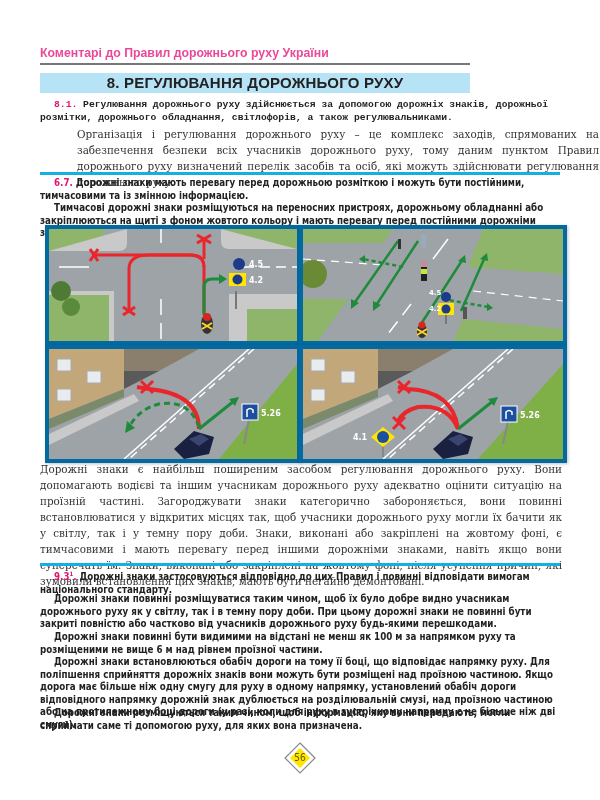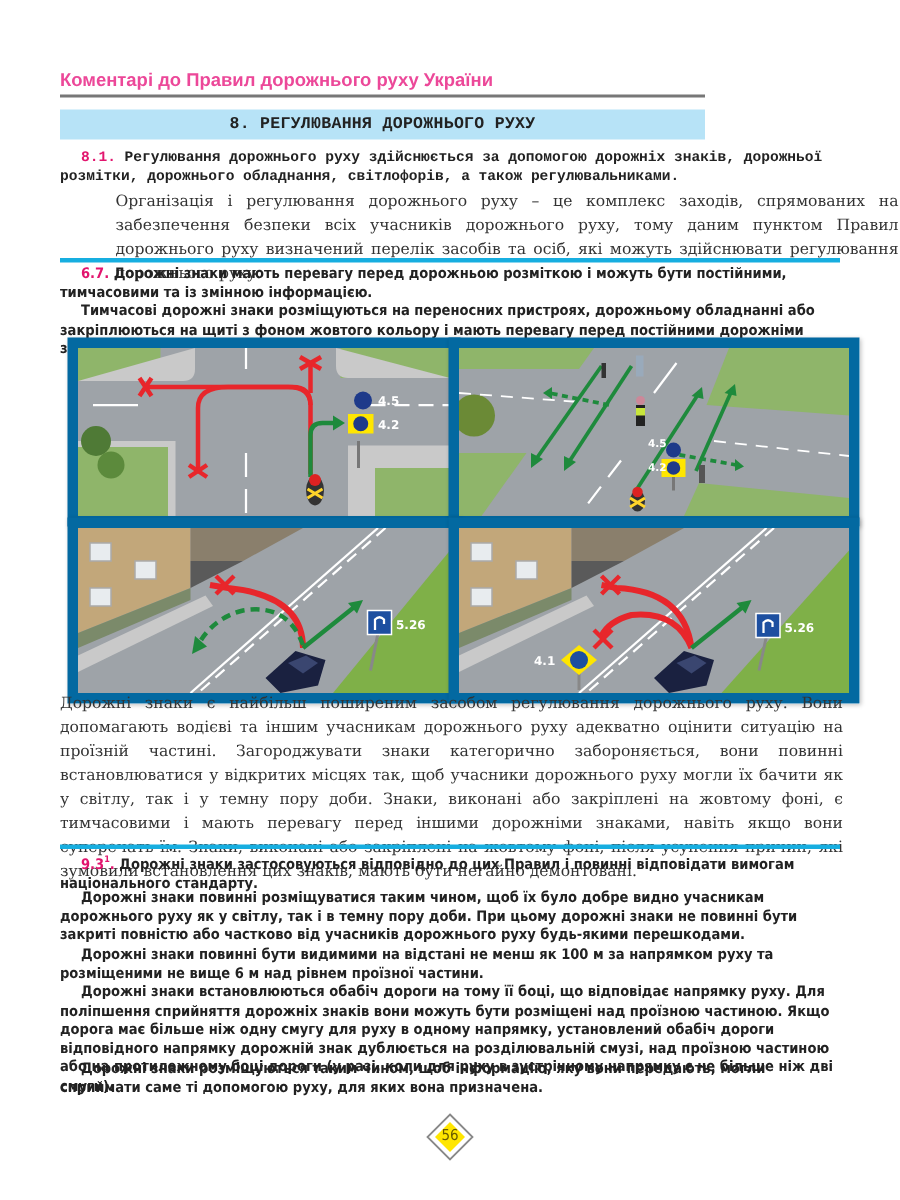"8. РЕГУЛЮВАННЯ ДОРОЖНЬОГО РУХУ" .chapter-bar { font-family: Liberation Mono, monospace -> Liberation Sans, sans-serif; font-size: 11px -> 15px }
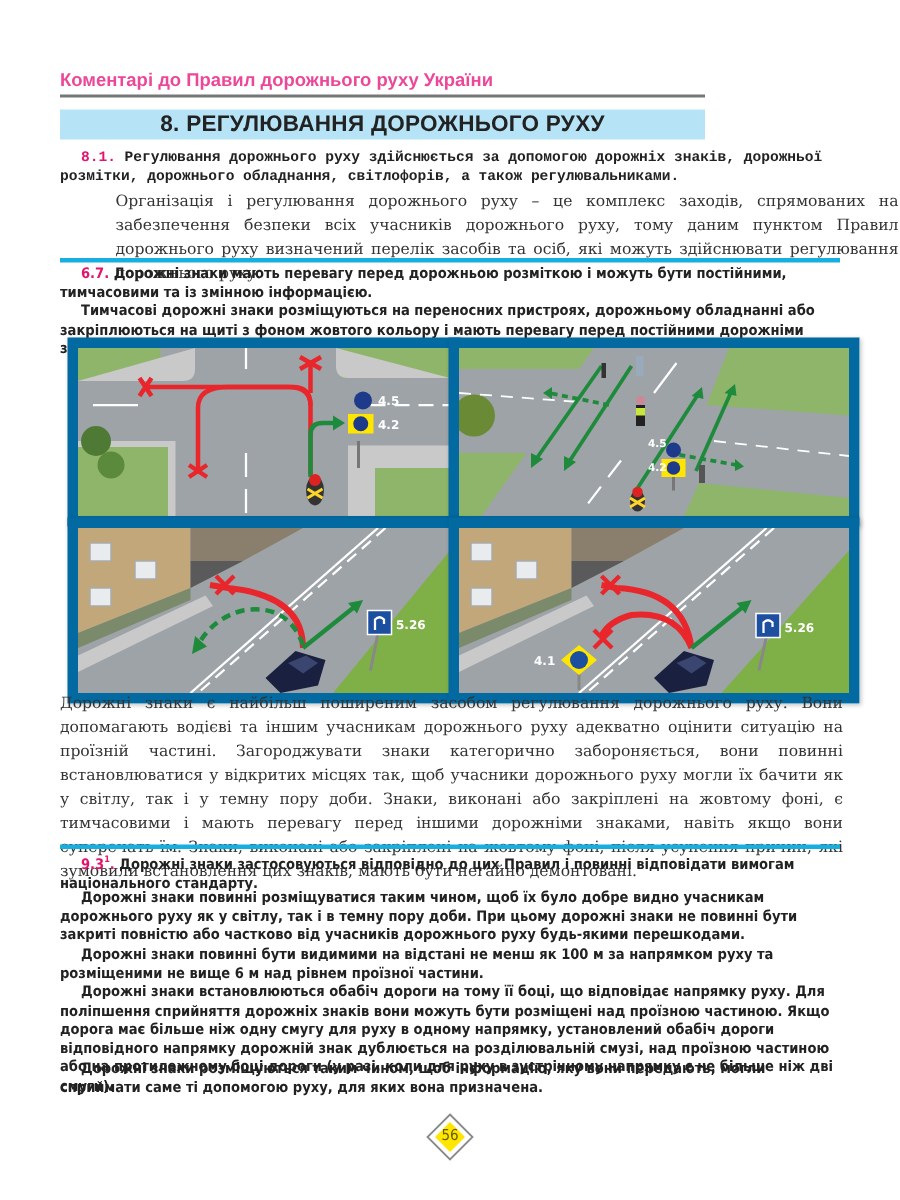"4.5" .fig { border: 7px solid #0369a1 -> 4px solid #0369a1 }
